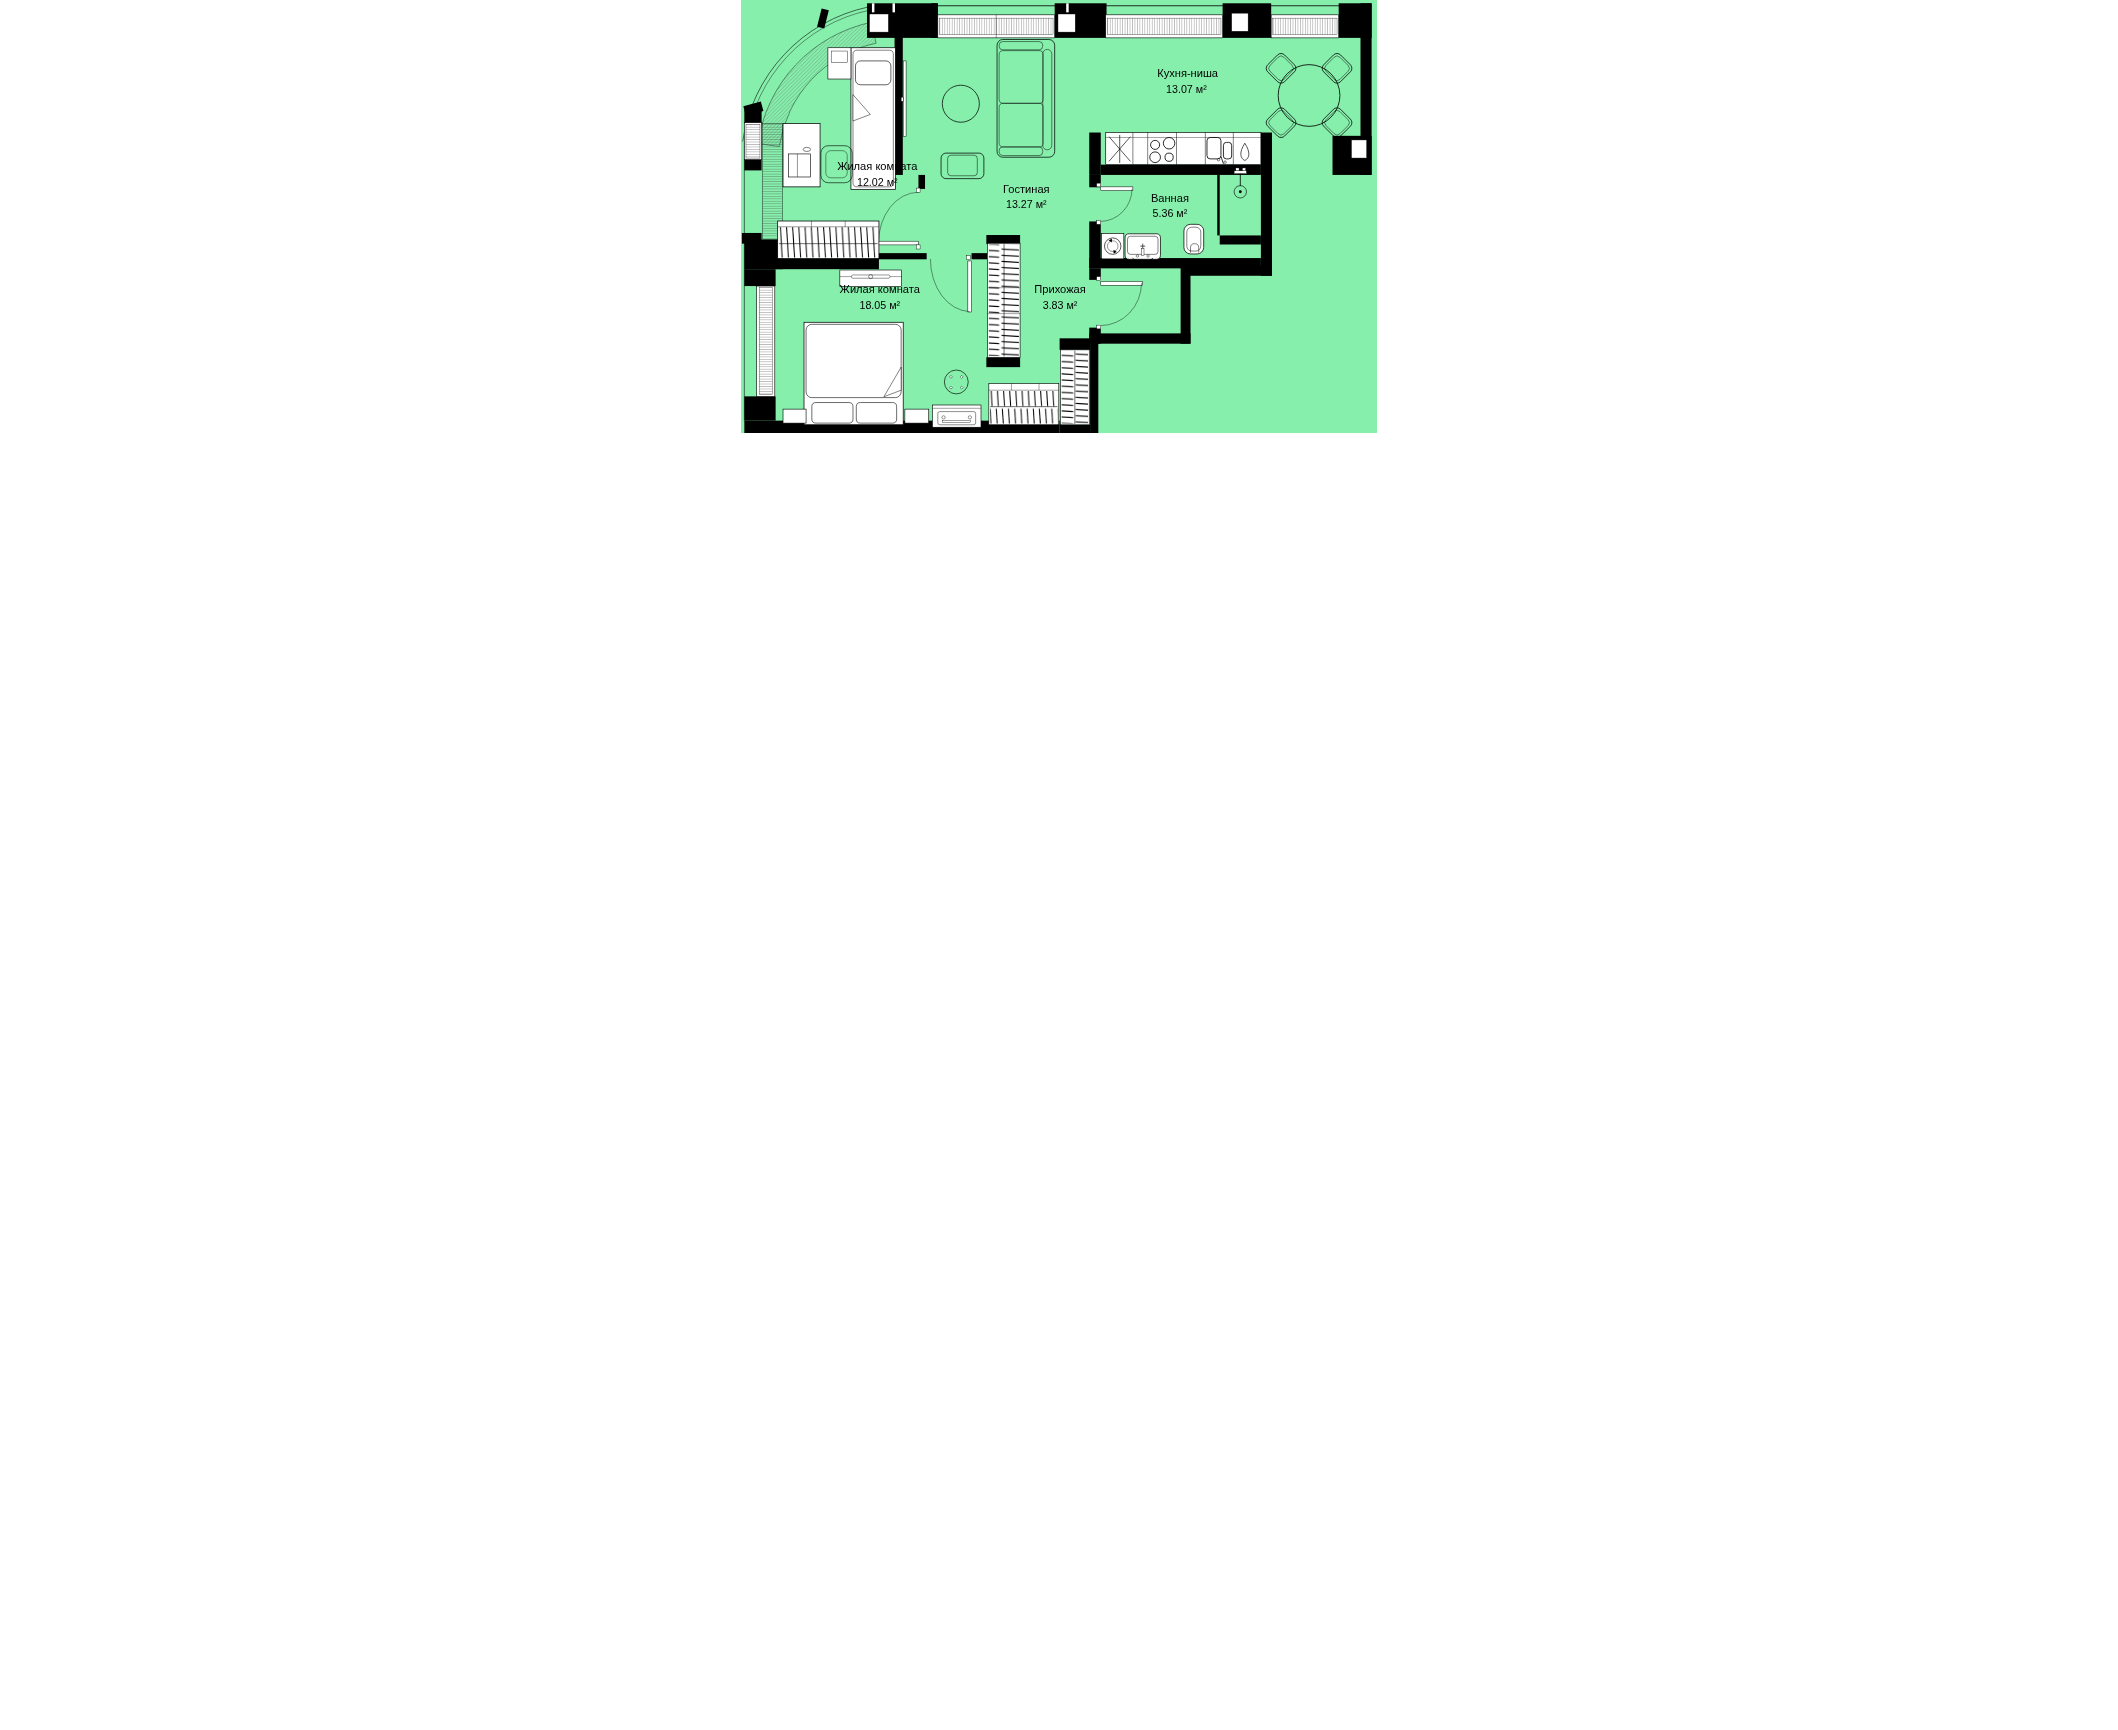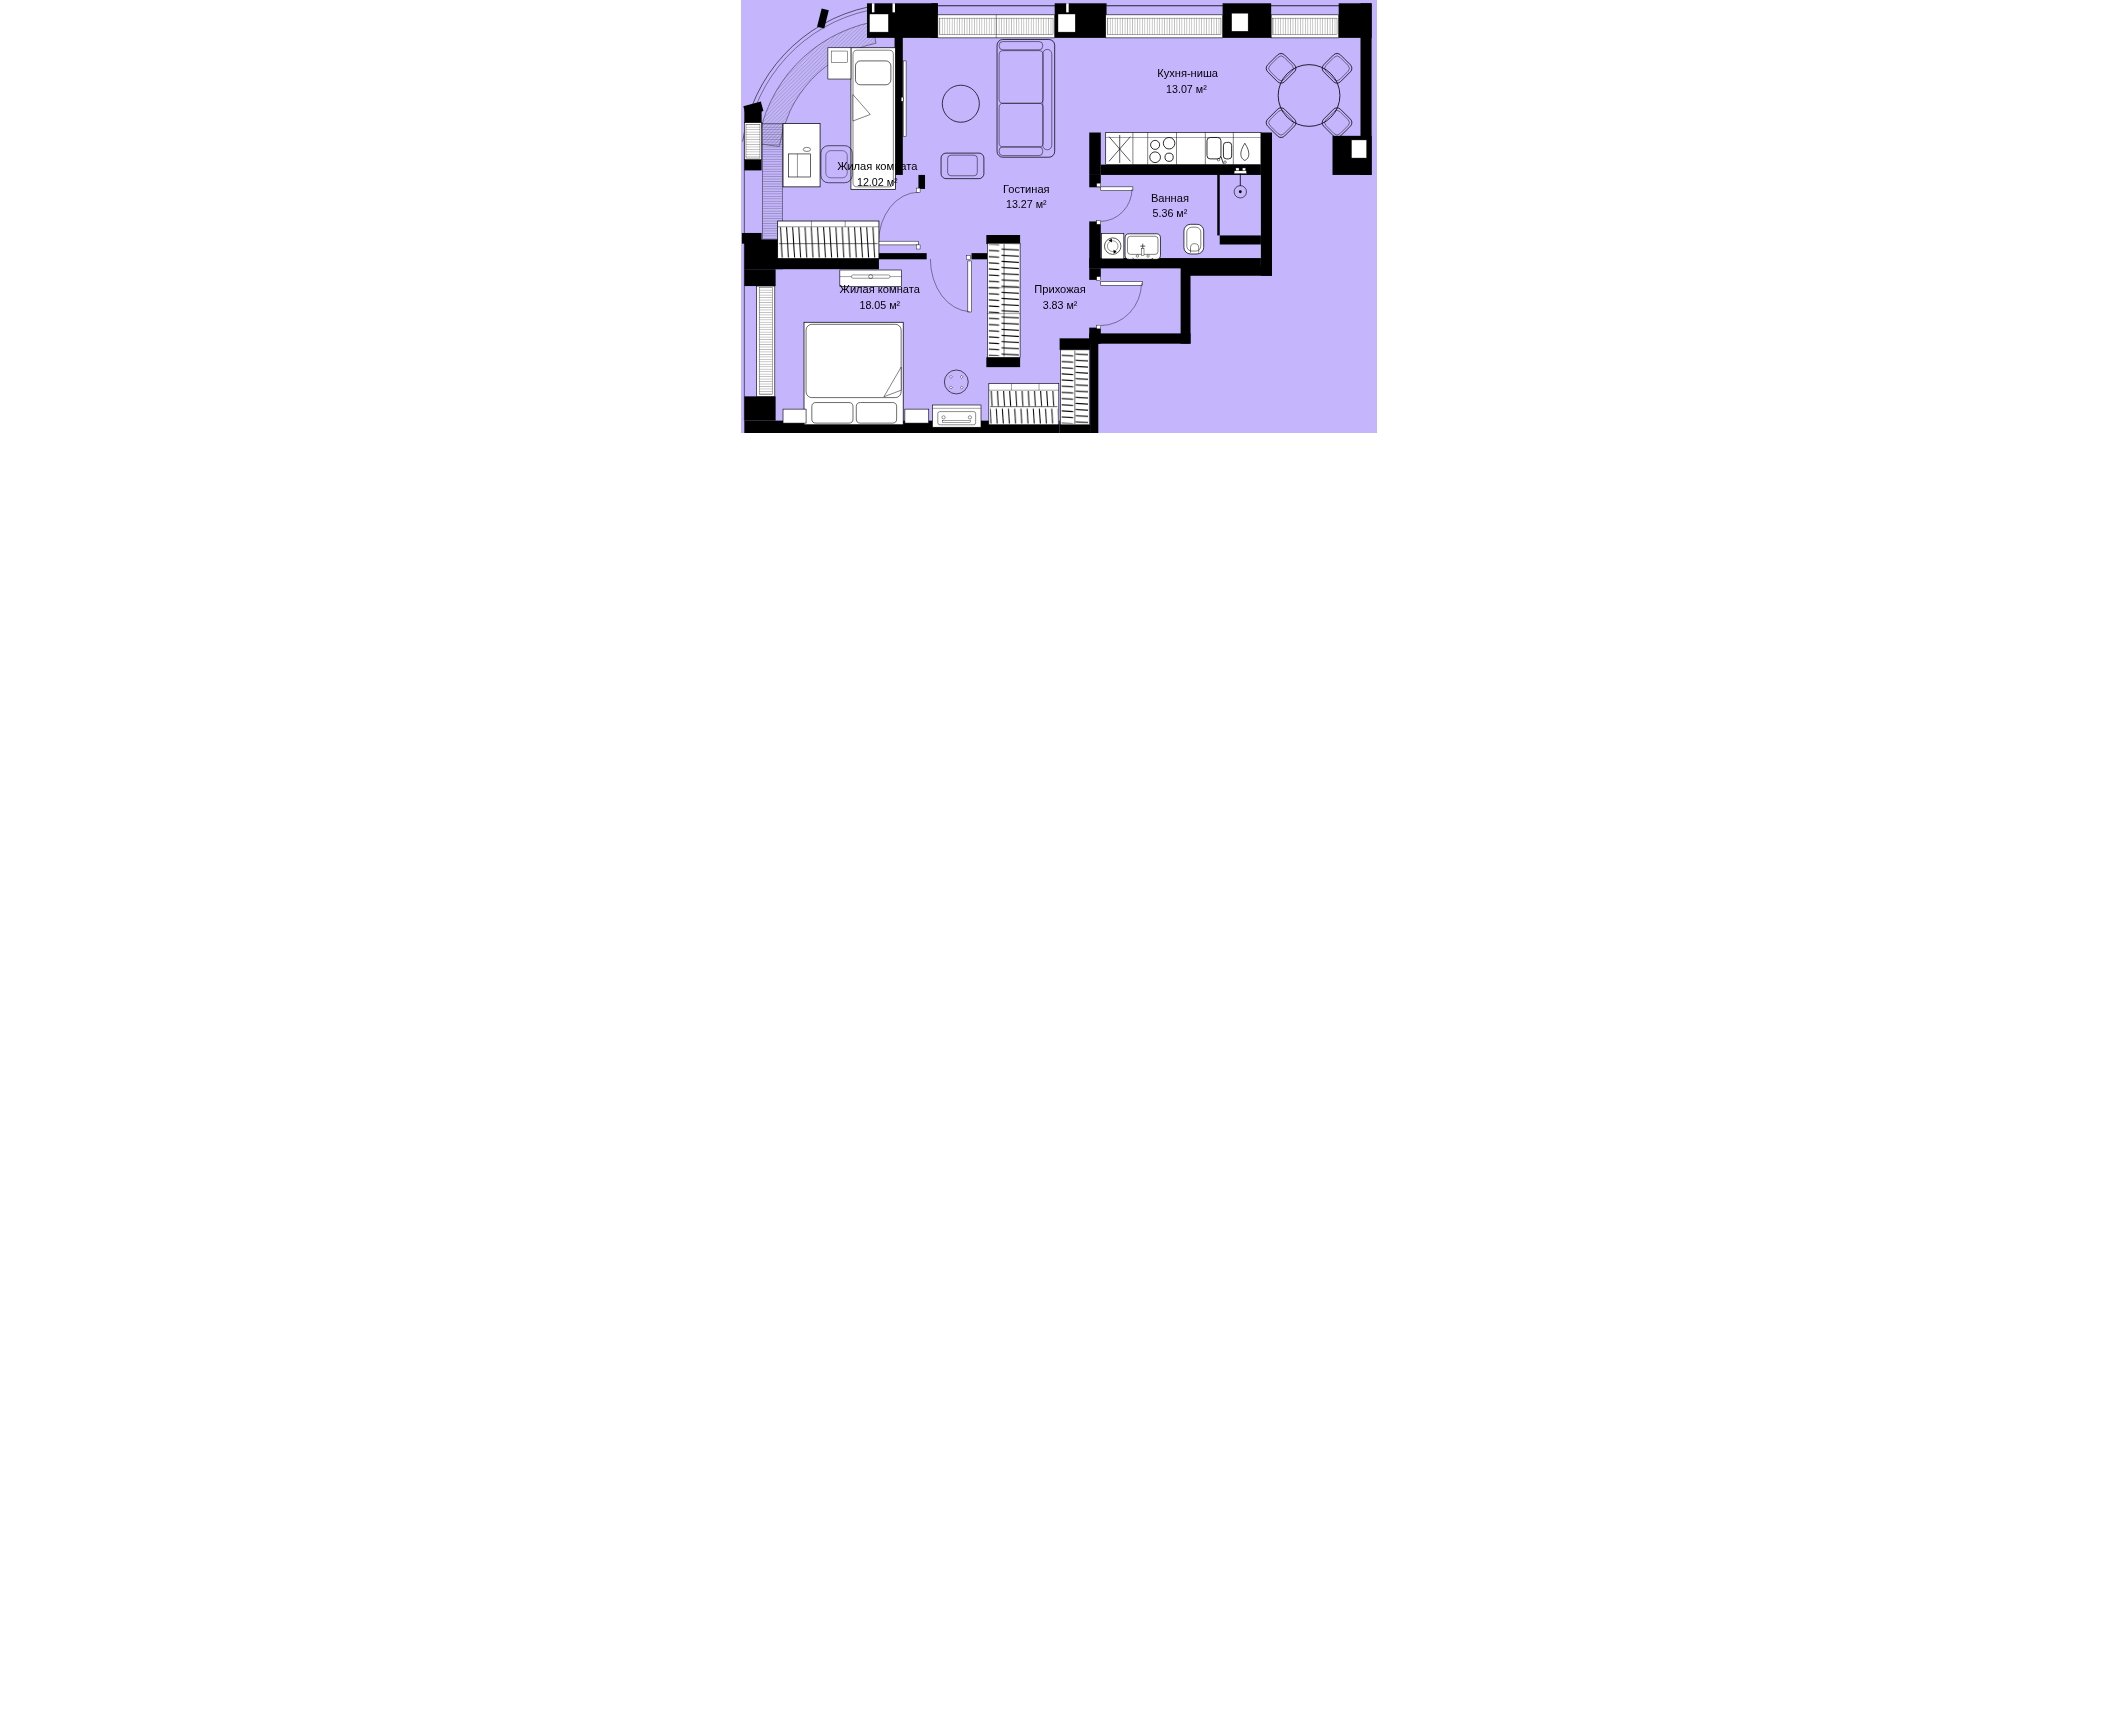"Кухня-ниша" .plan-wrap { background: #c4b5fd -> #86efac }
